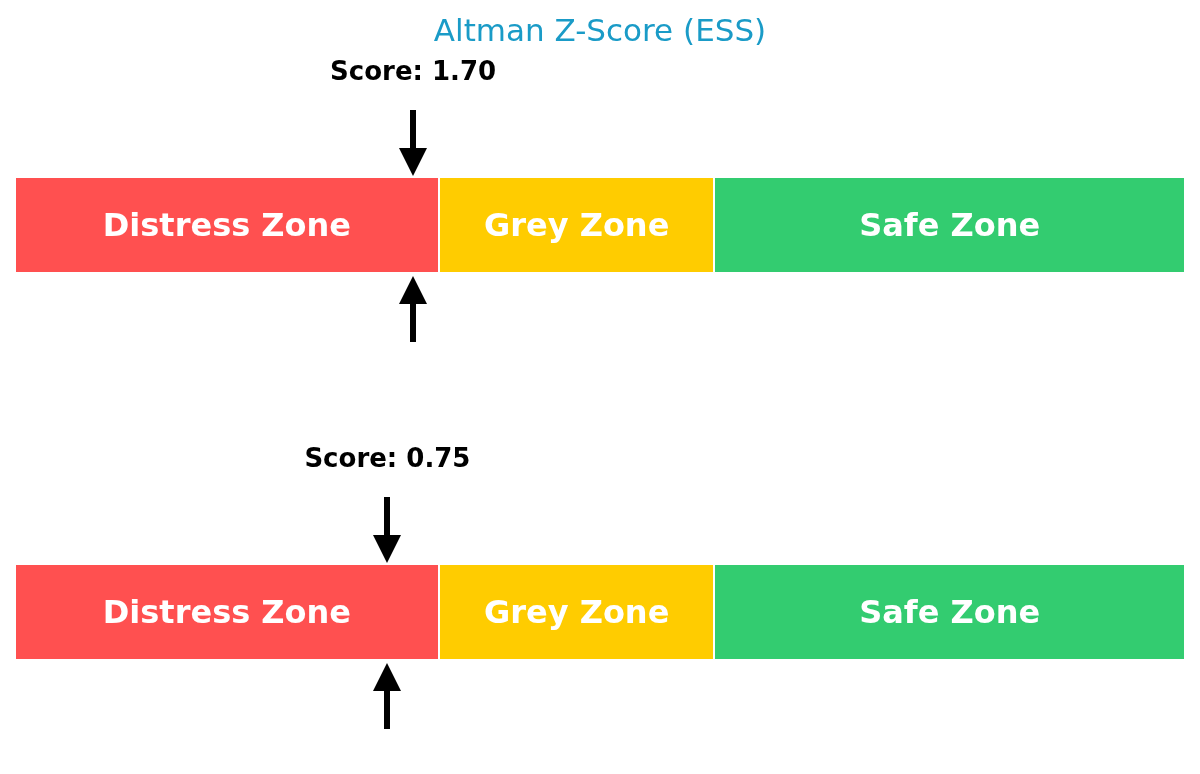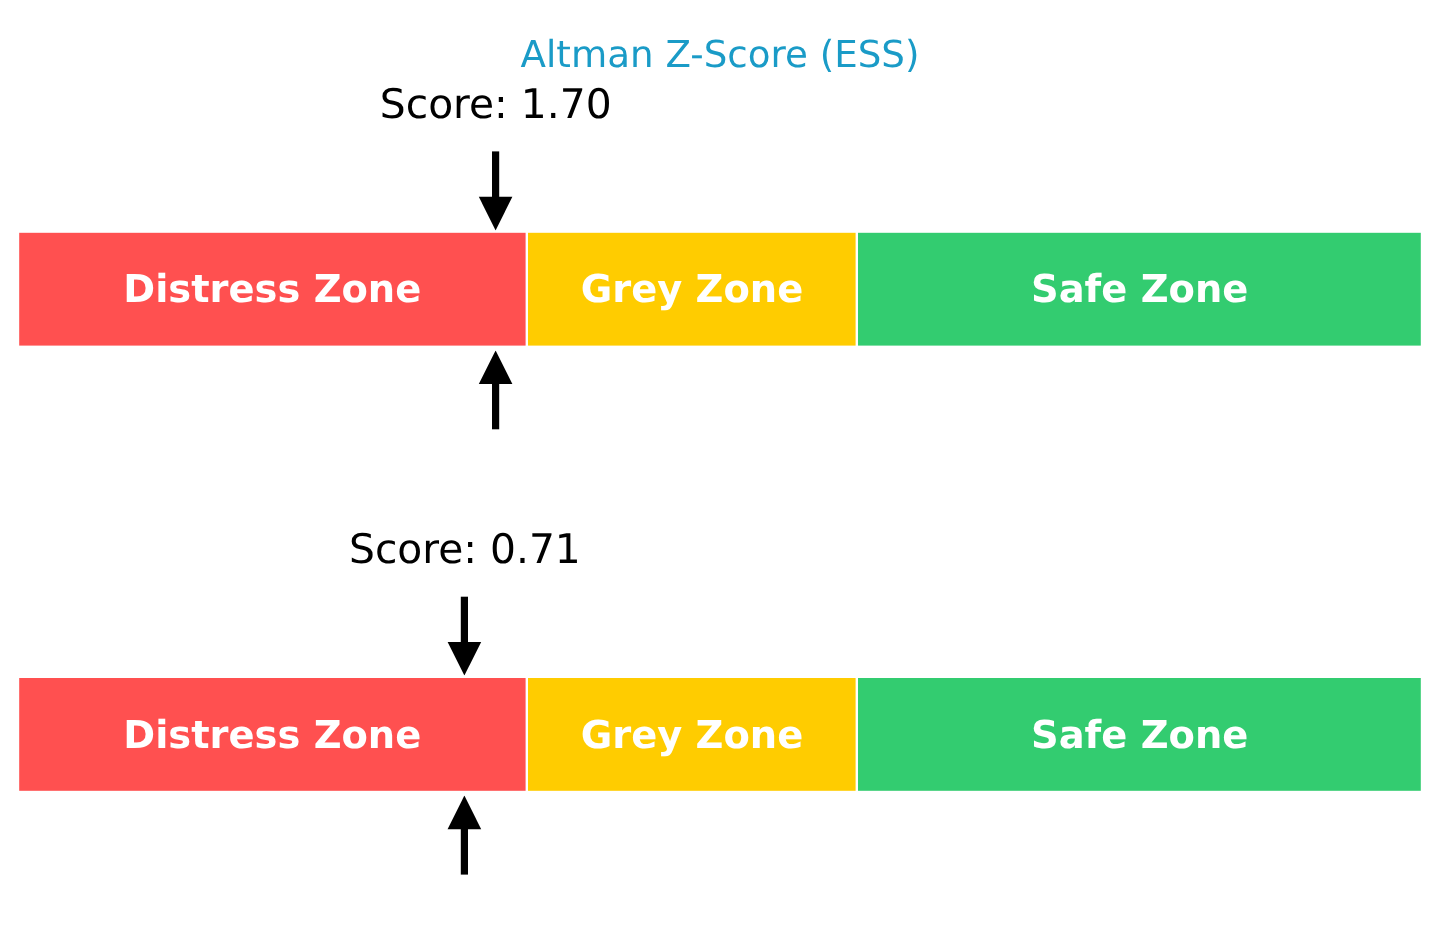"Altman Z-Score (ESS)" div.panel { margin-top: 16px -> none }
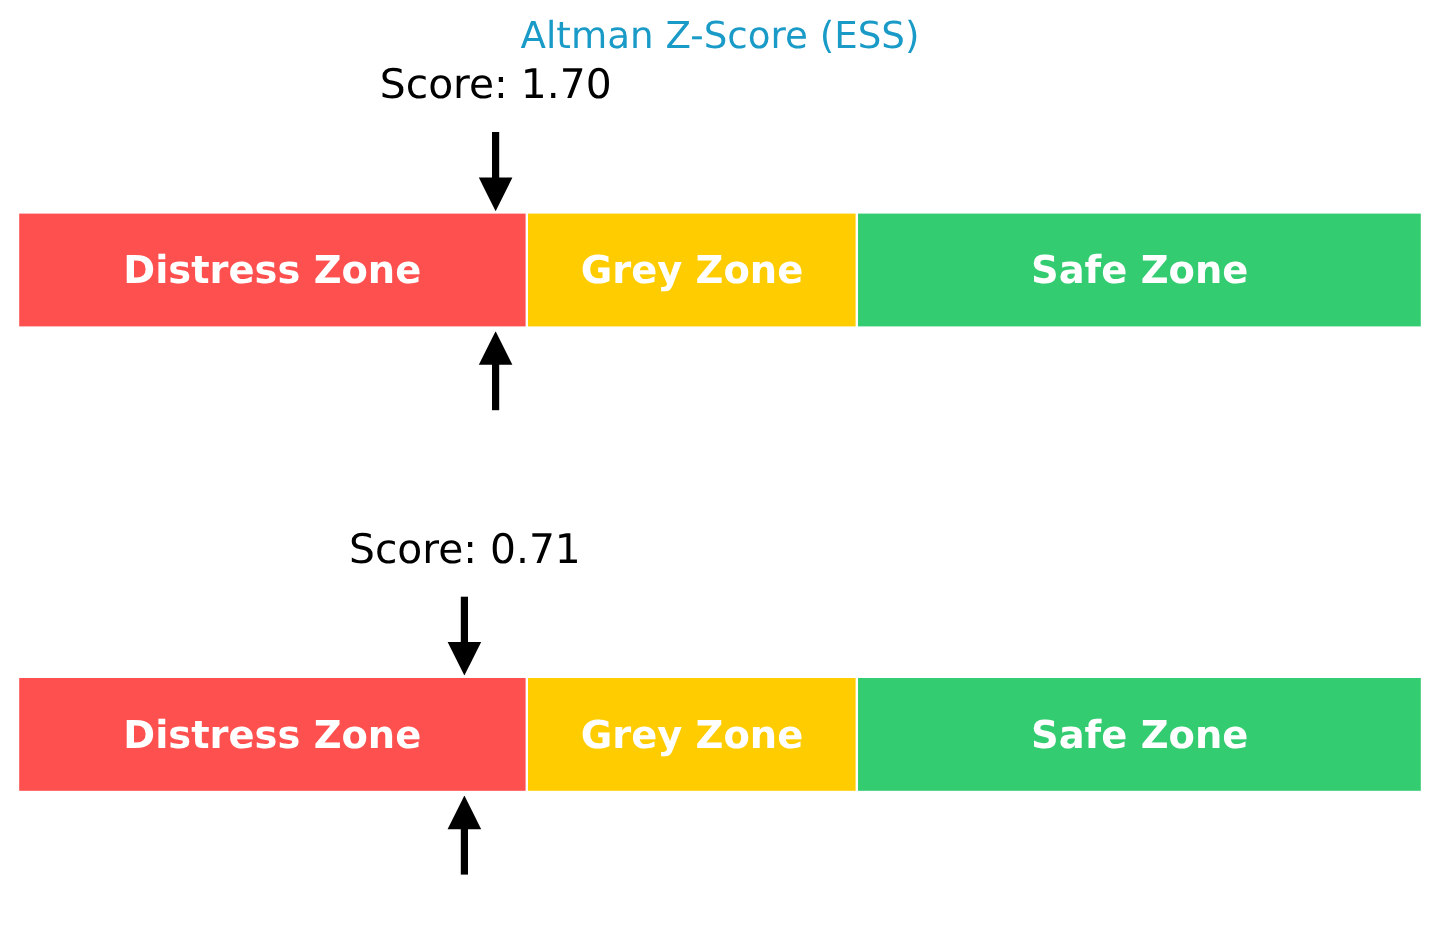"Score: 1.70" .score { font-size: 34px -> 26px; font-weight: normal -> bold }
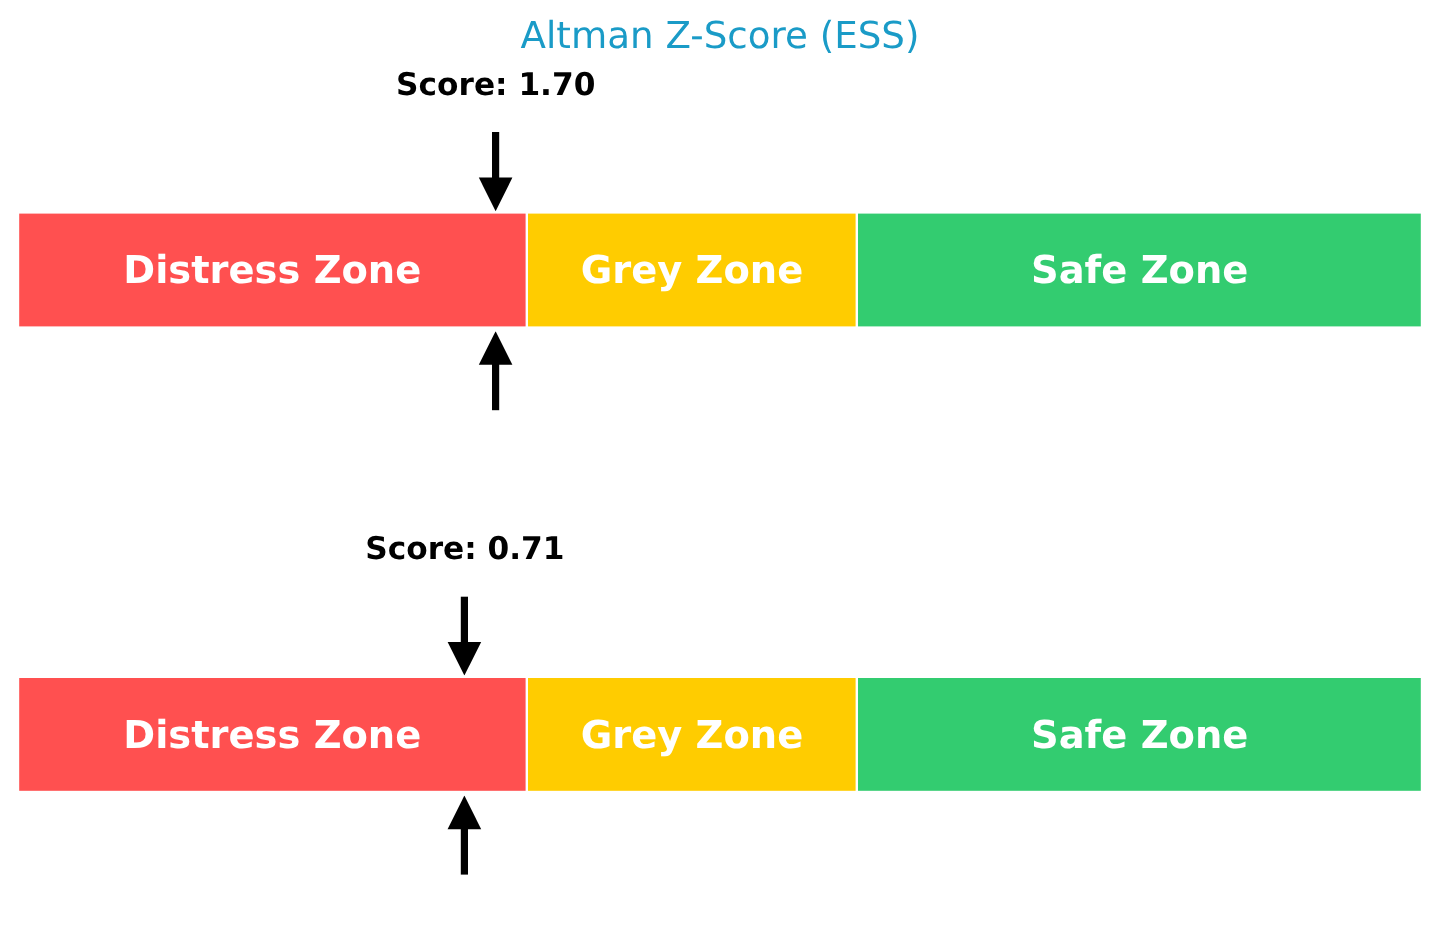"Score: 0.71" div.score { text: 0.71 -> 0.75 }
